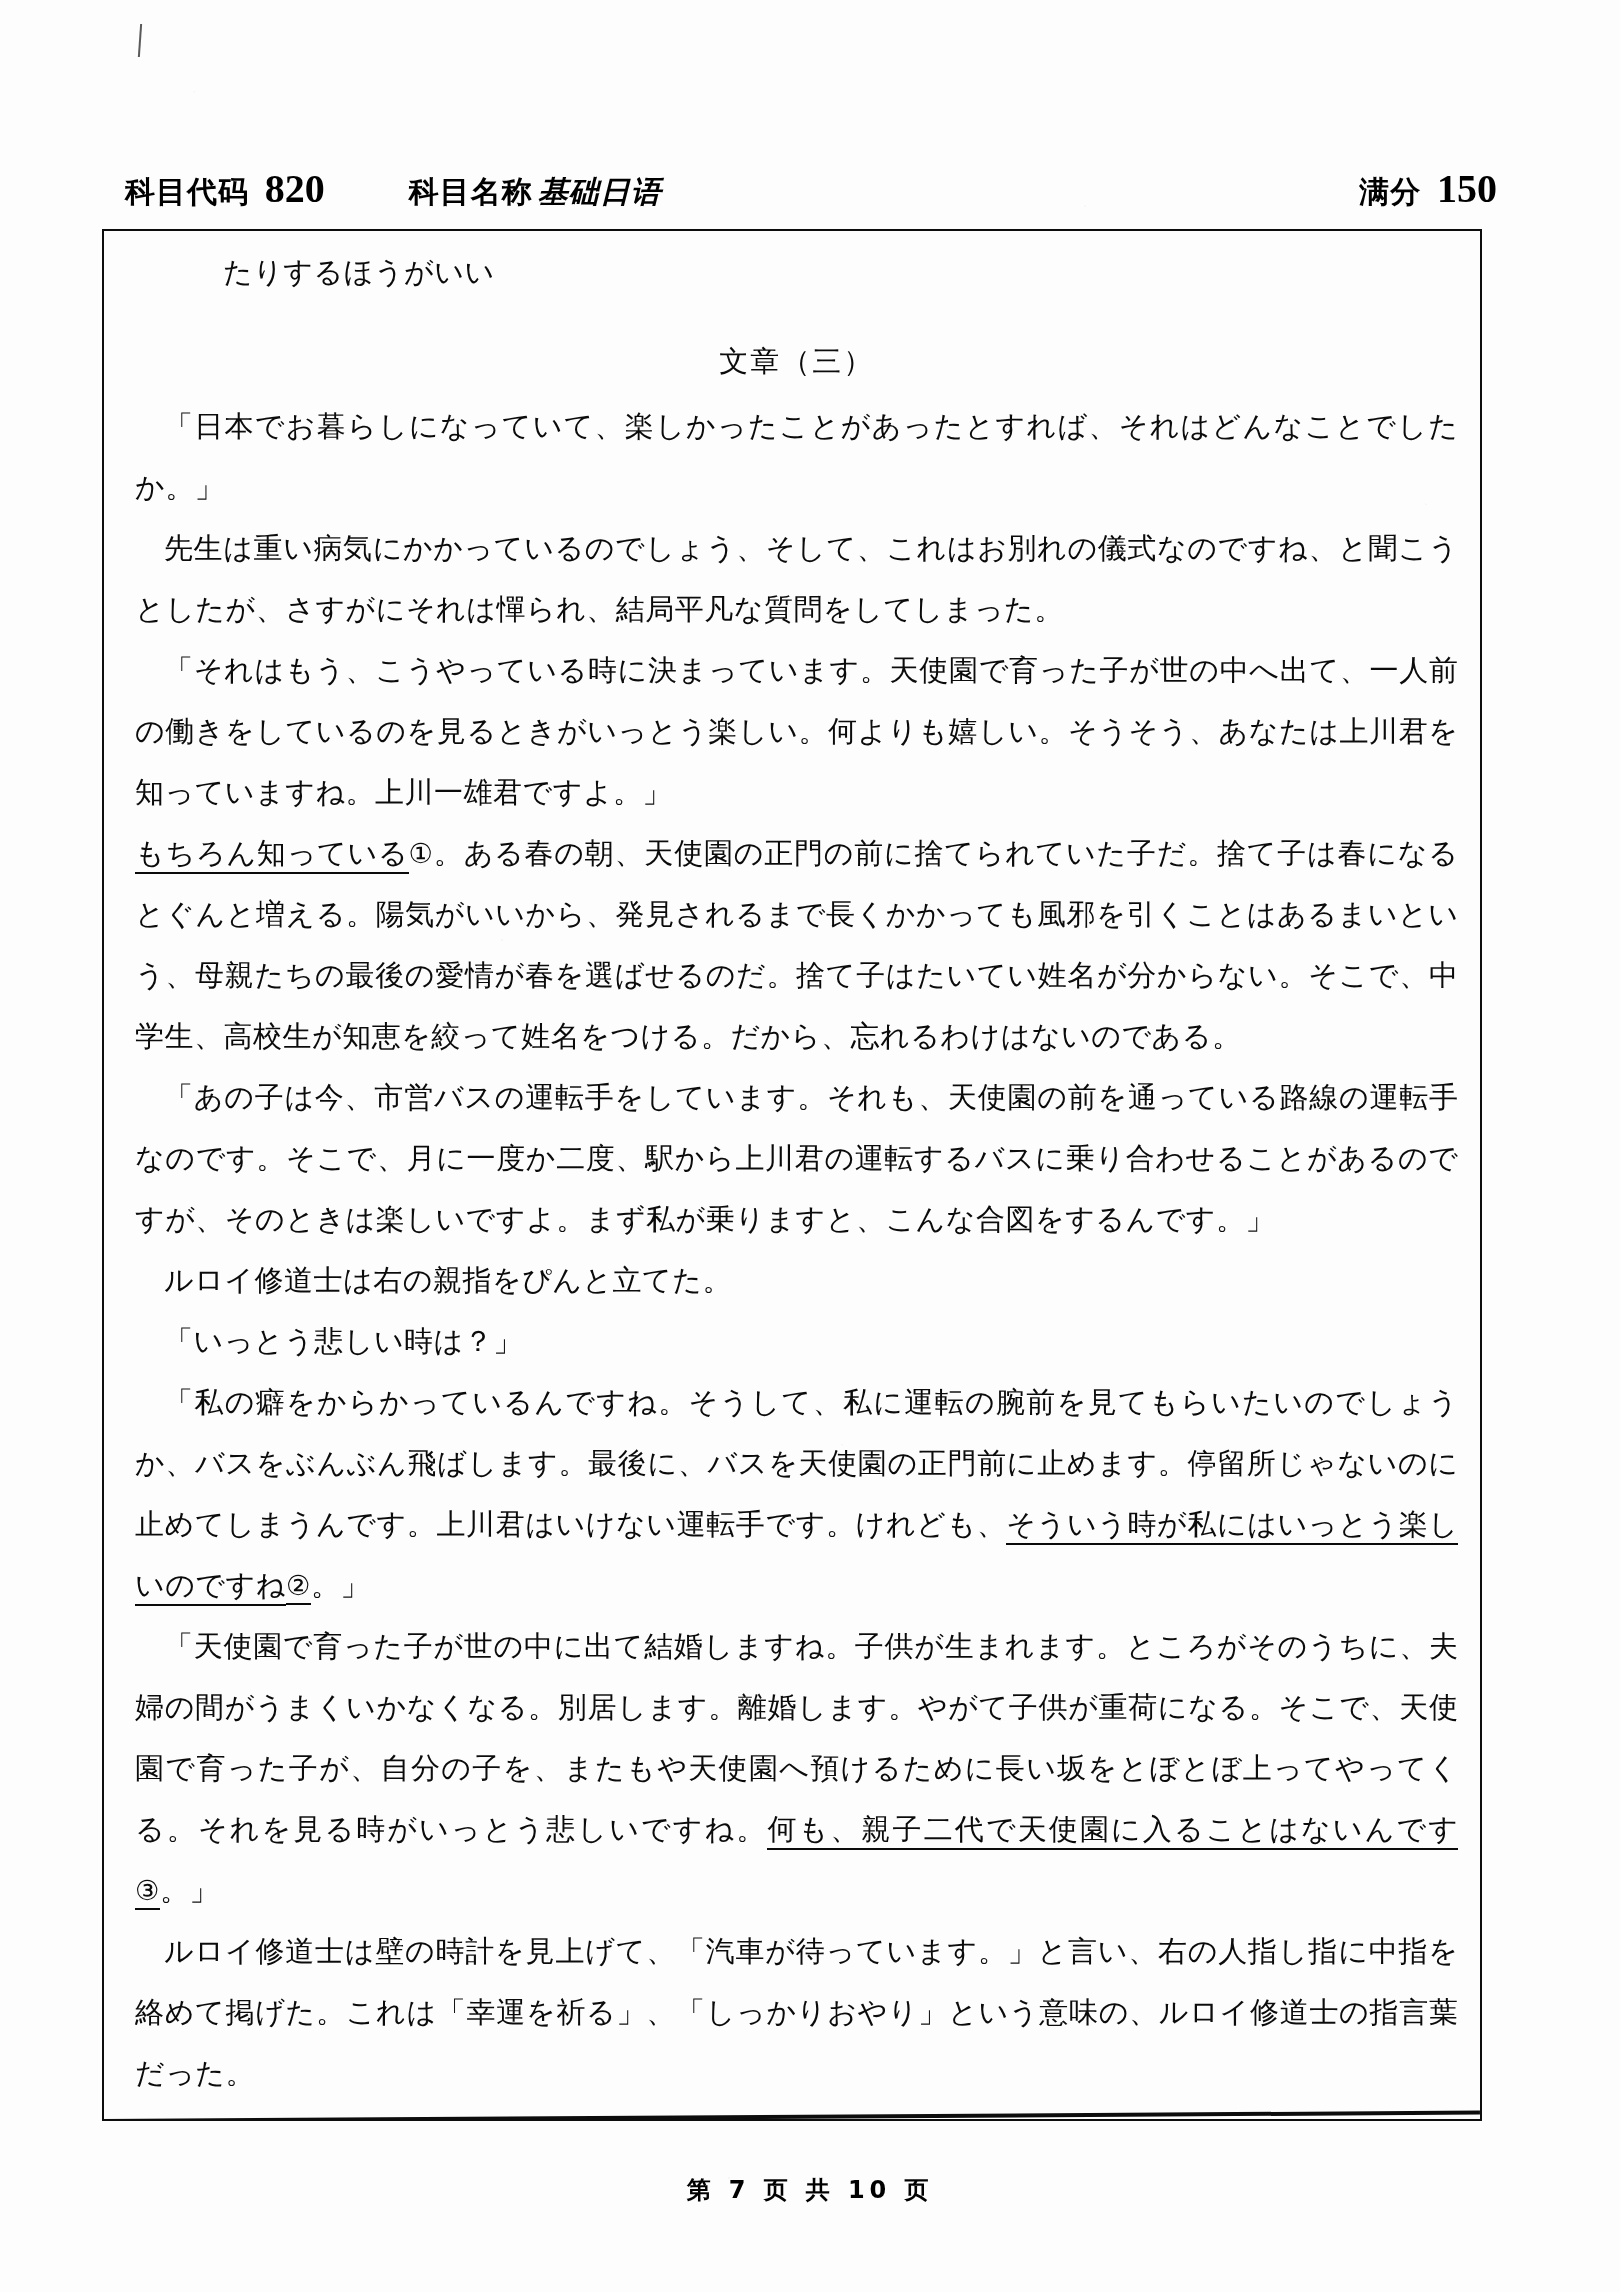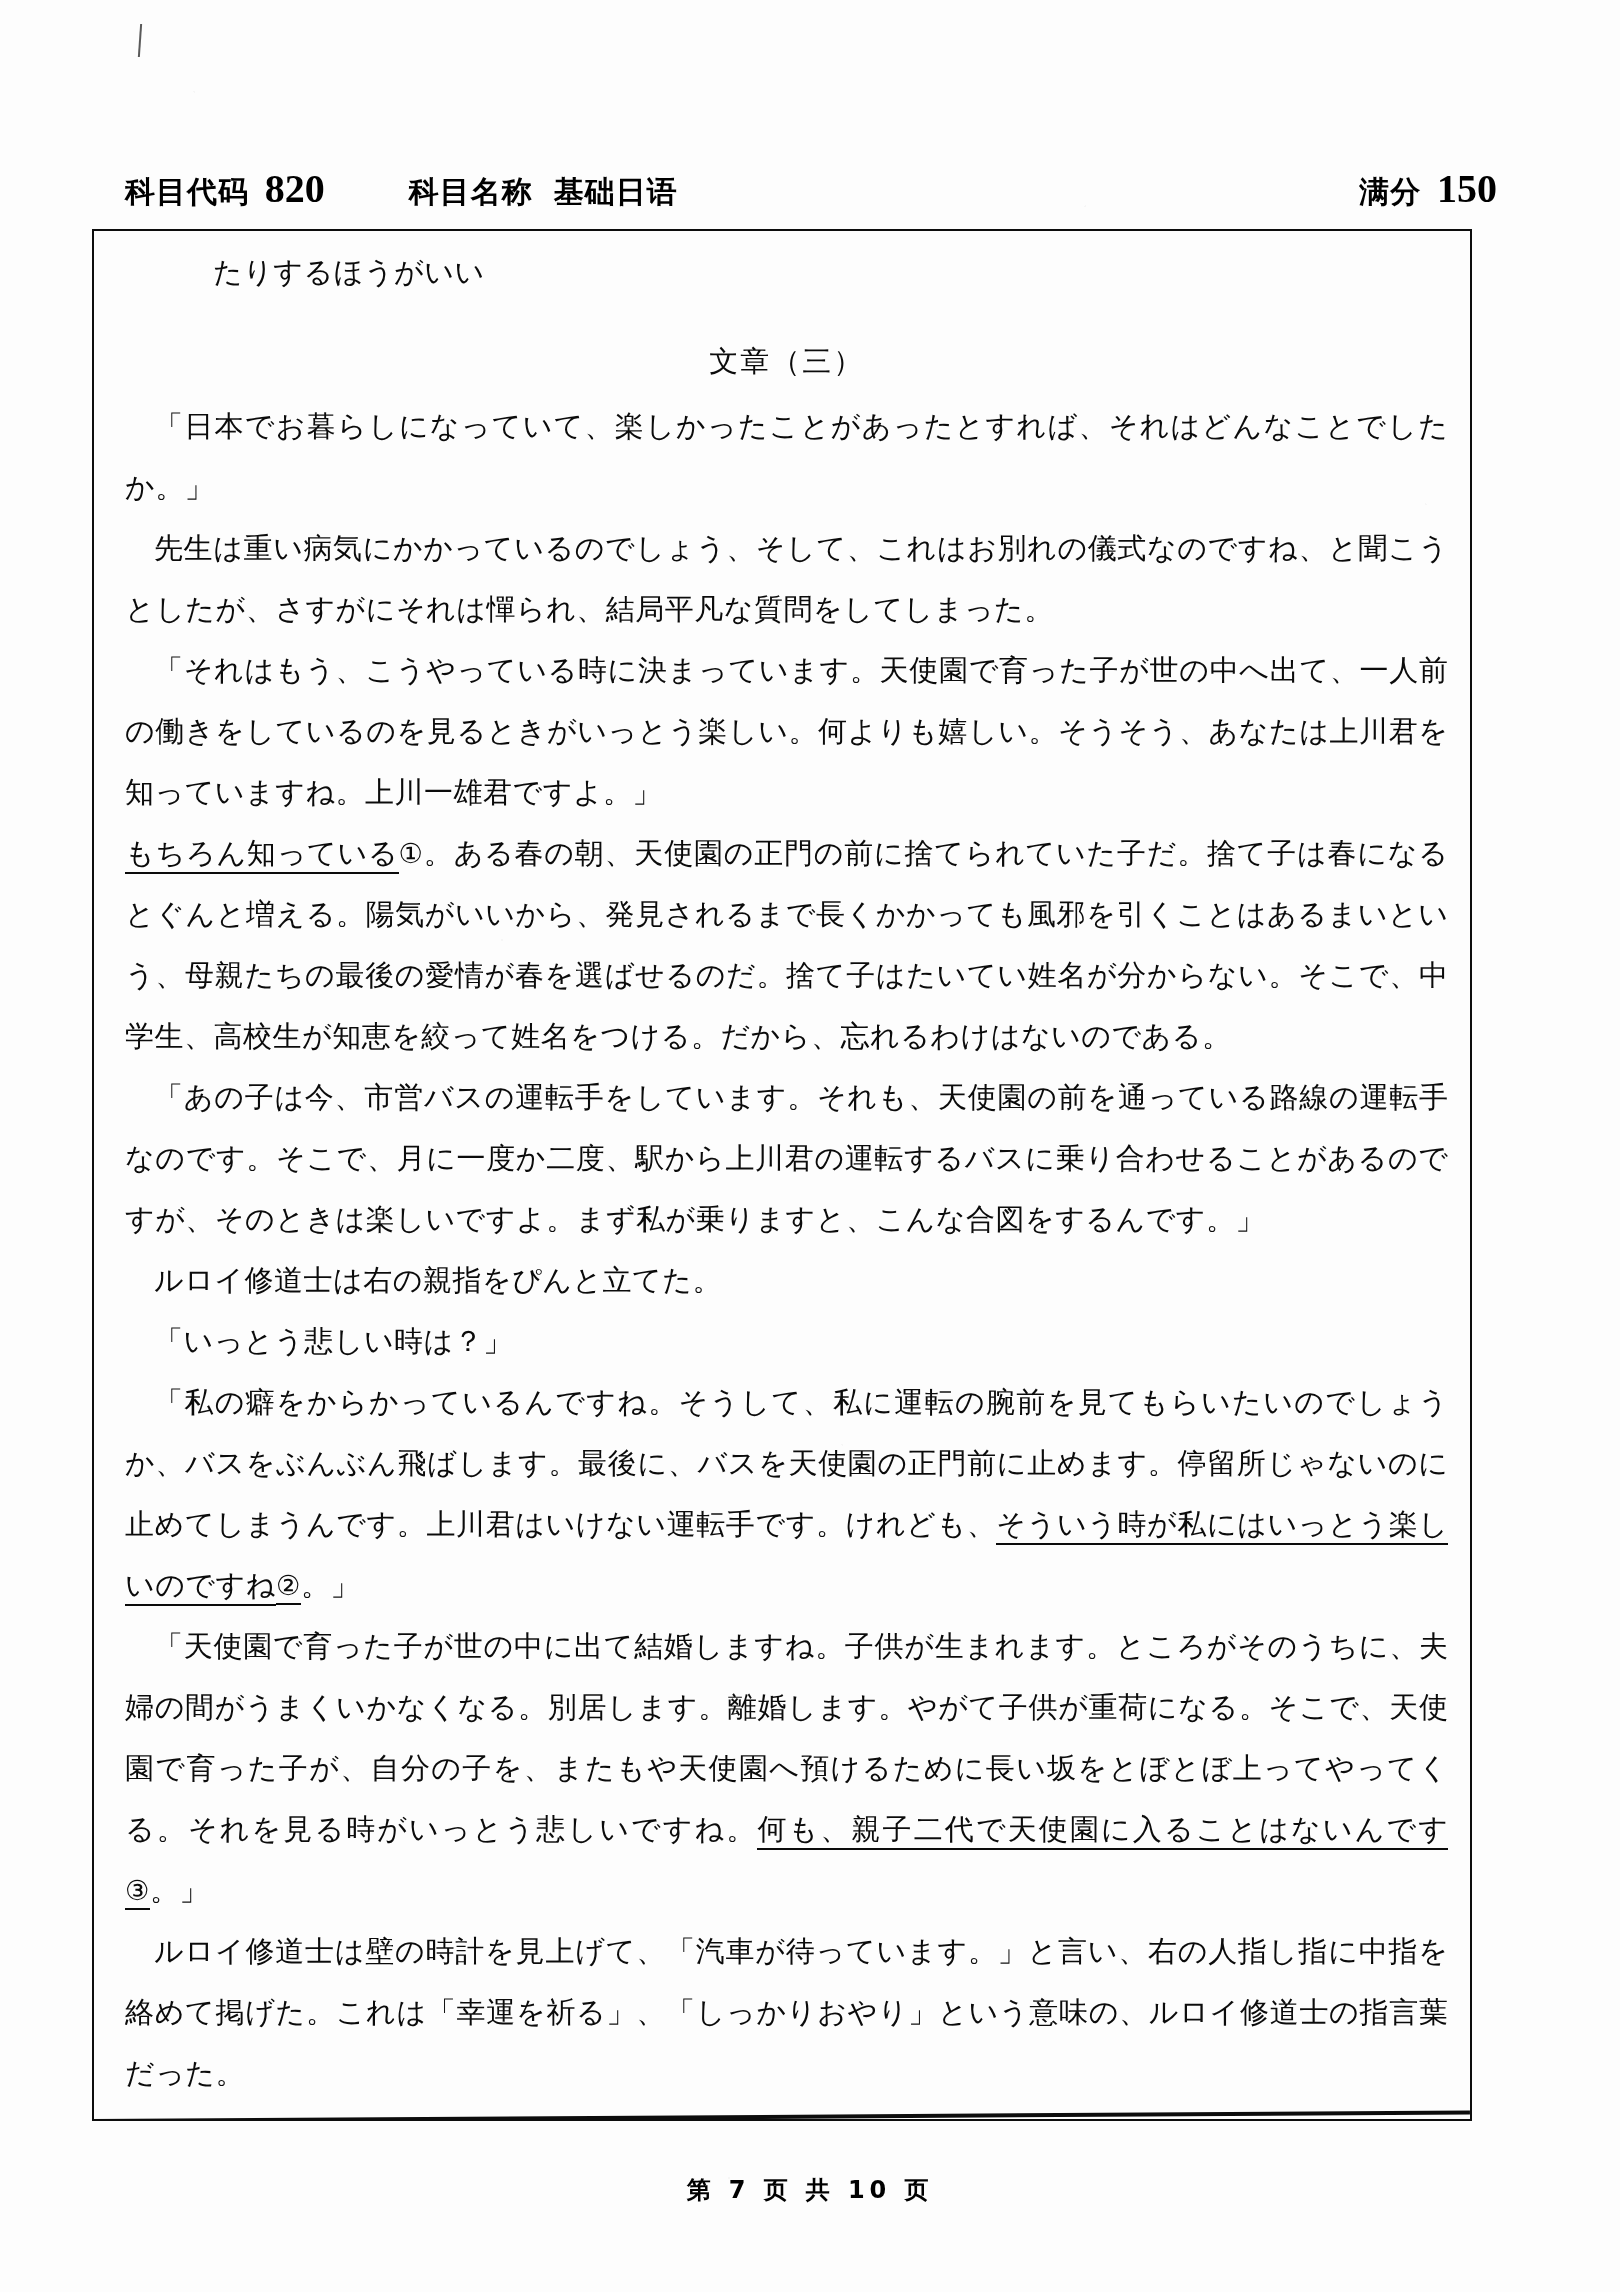"基础日语" span.hdr-label { font-style: none -> italic; margin-left: 21px -> 5px }
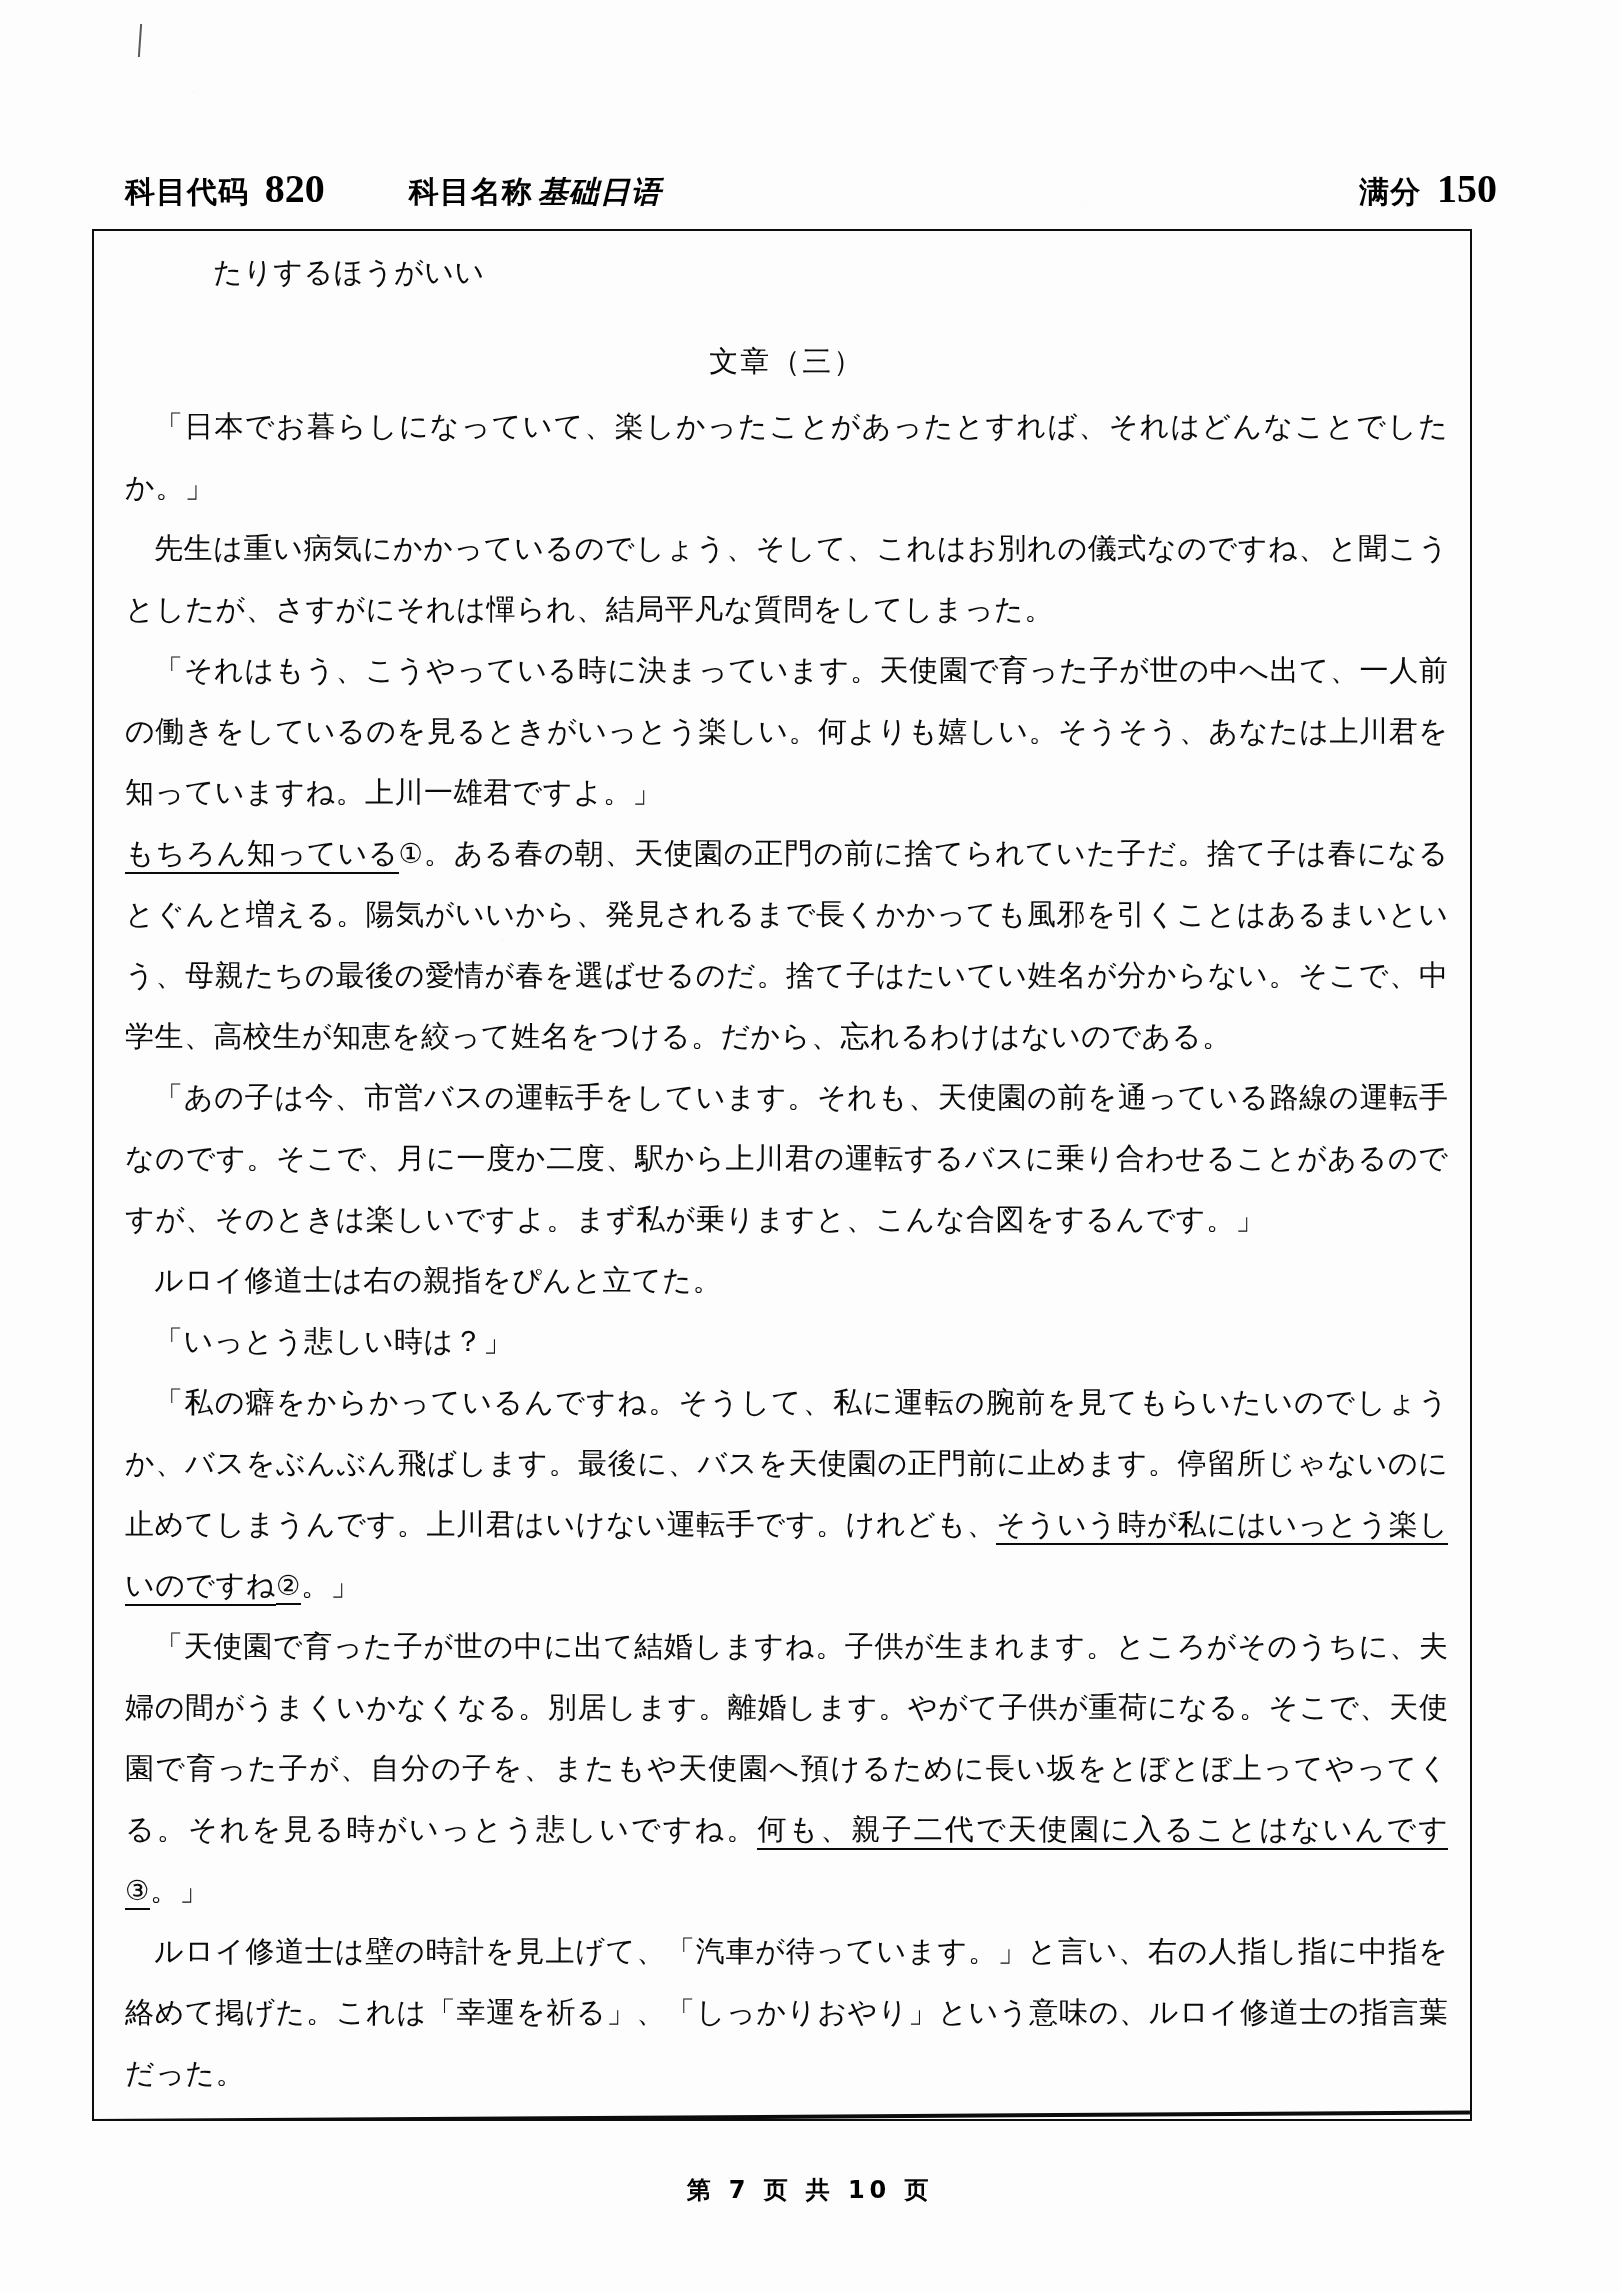"たりするほうがいい" .text-box { left: 92px -> 102px }
